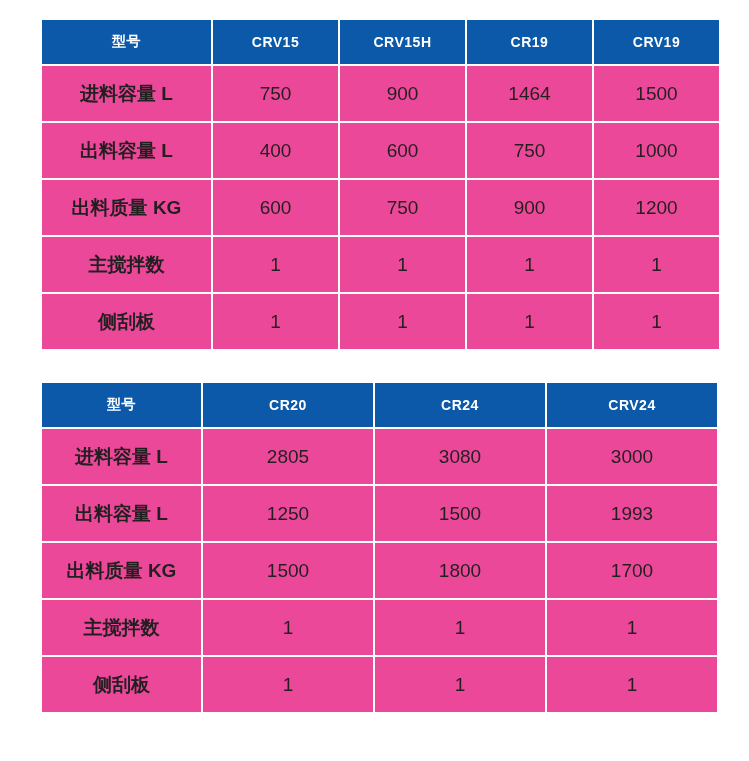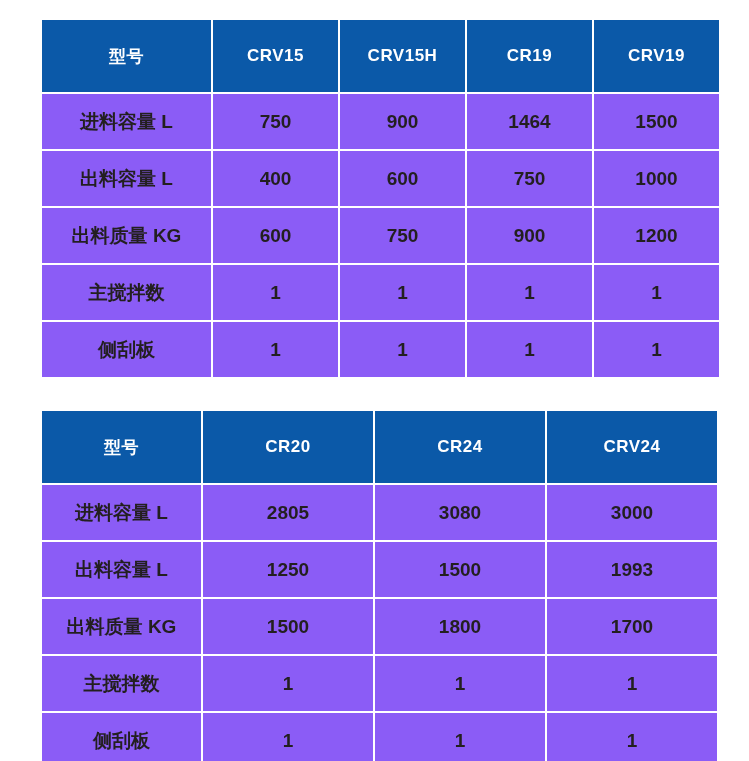"型号" table.spec thead th { font-size: 17px -> 14px; height: 72px -> 44px }
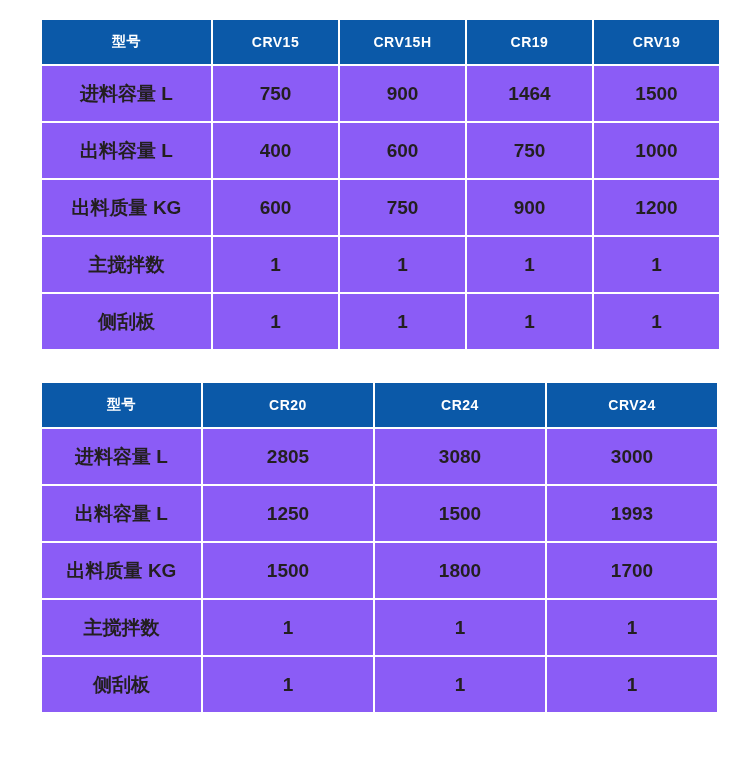"进料容量 L" table.spec tbody td { background: #8b5cf6 -> #ec4899 }
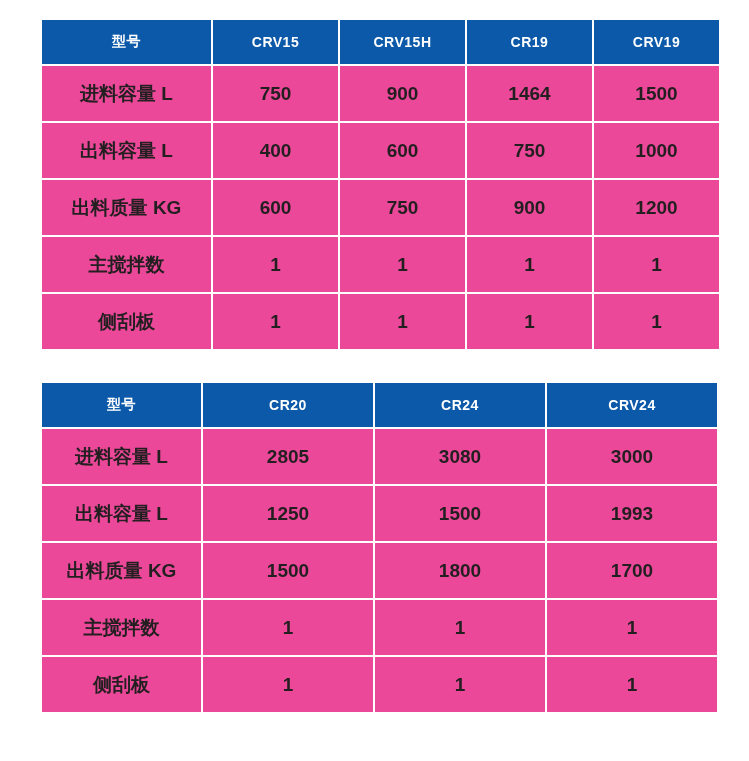"750" table.spec tbody td.val { font-weight: bold -> normal }
